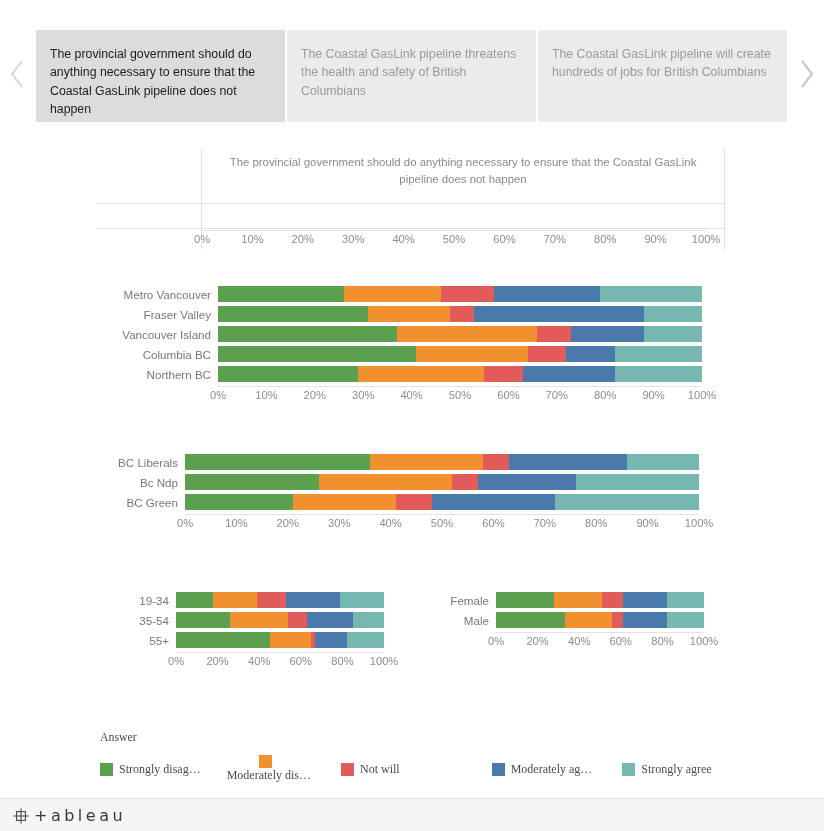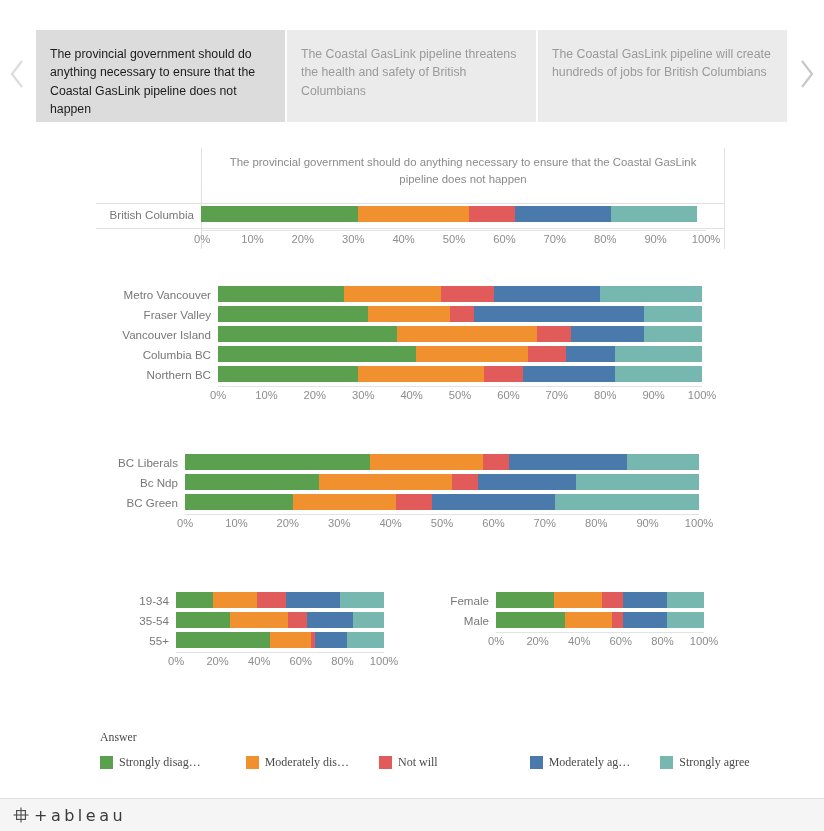"British Columbia" div.bc-row { html: <div> <div>British Columbia</div> <div> <div></div> <div></div> <div></div> <div></div> <div></div> </div> </div> -> none }
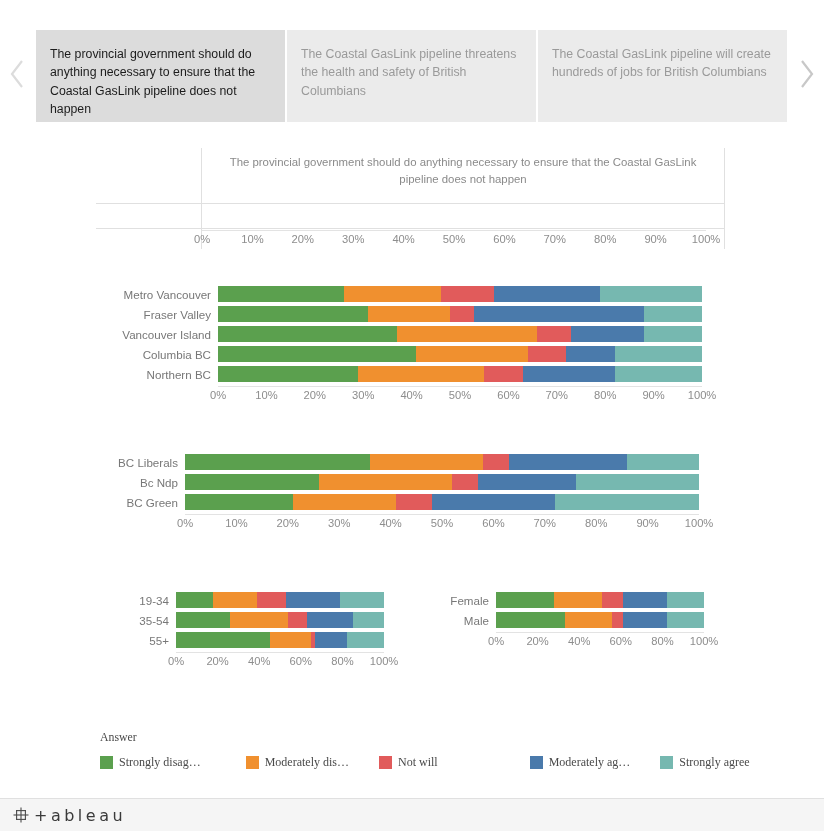"Moderately dis…" div.legend-item { flex-direction: none -> column; margin-left: 45px -> 26px }
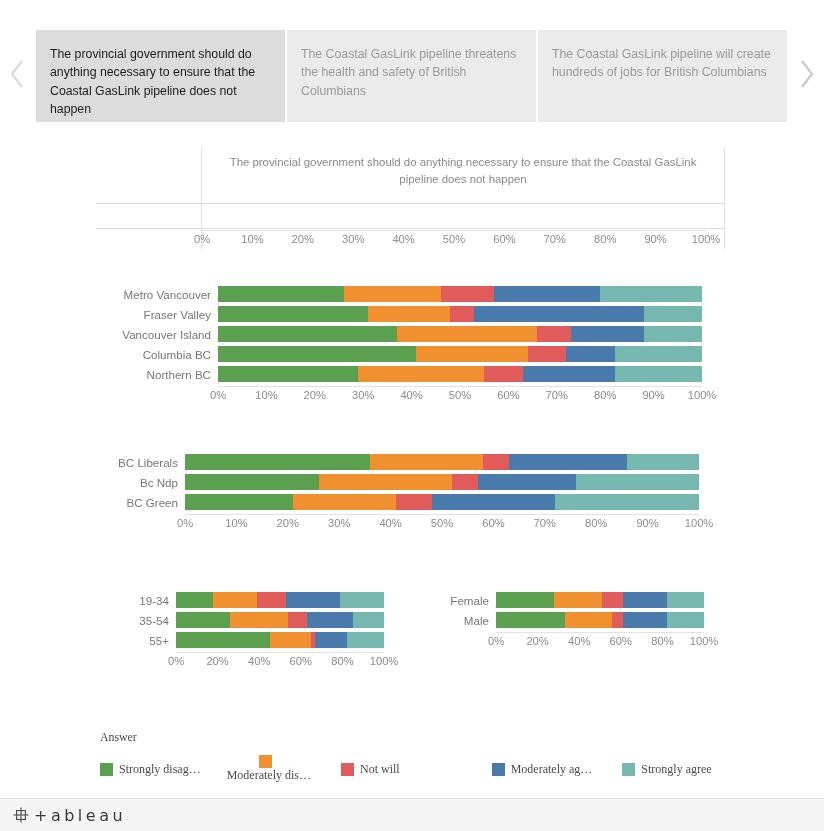"+ableau" .footer-logo { align-items: center -> flex-end }
